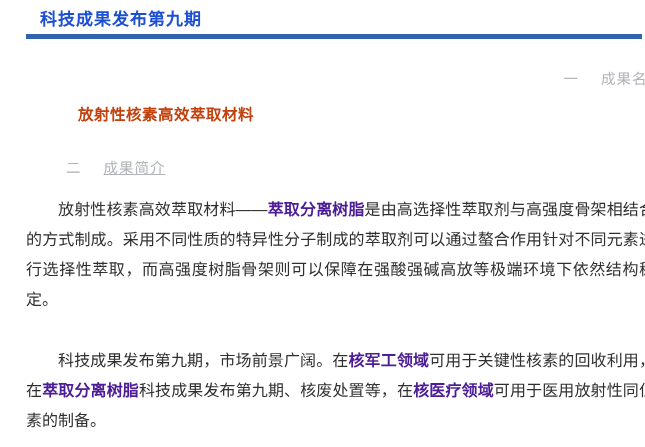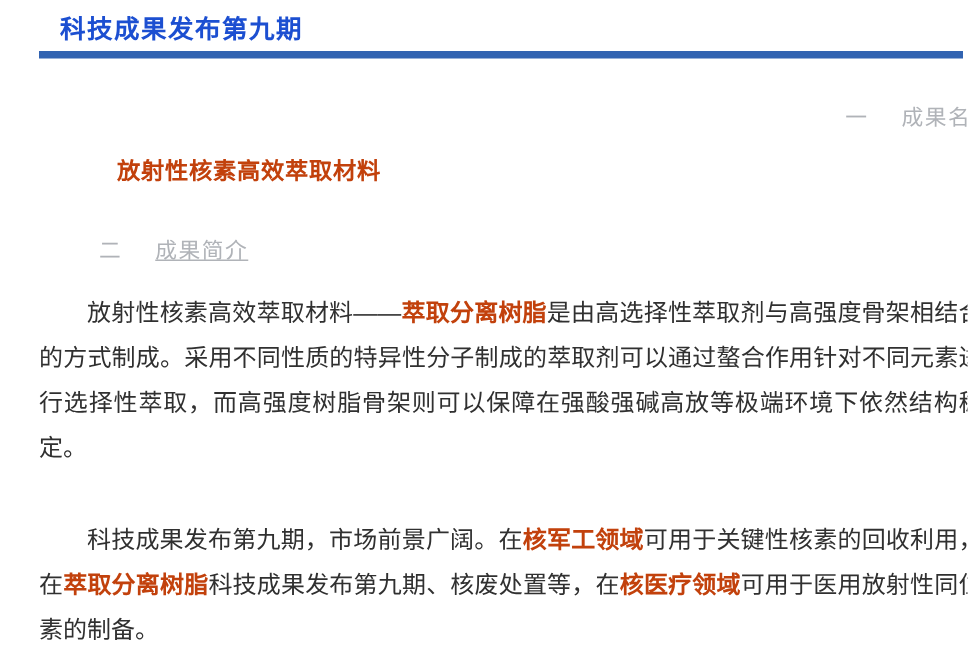"萃取分离树脂" .hl { color: #c2410c -> #4c1d95 }
